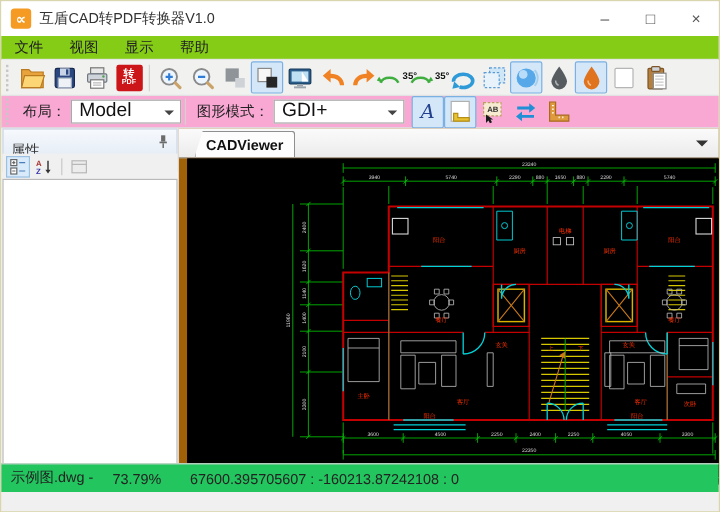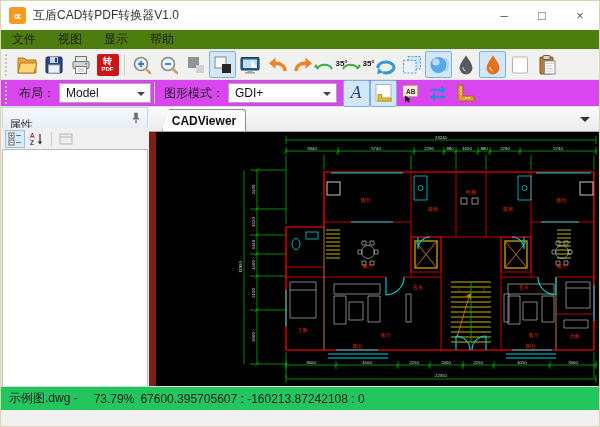"文件" .menubar { background: #4d7c0f -> #84cc16 }
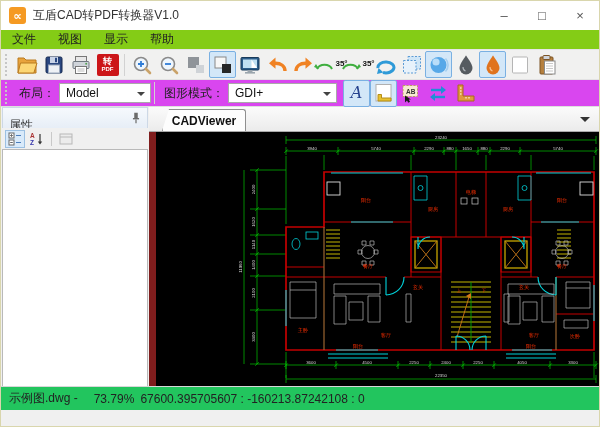"布局：" .toolbar2 { background: #d946ef -> #f9a8d4 }
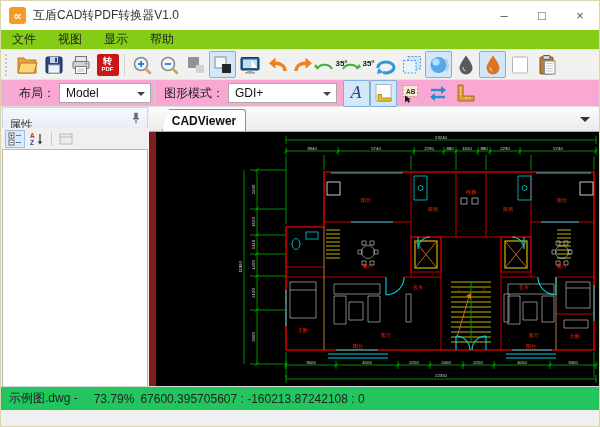"Model" .combo { font-size: 12px -> 16px }
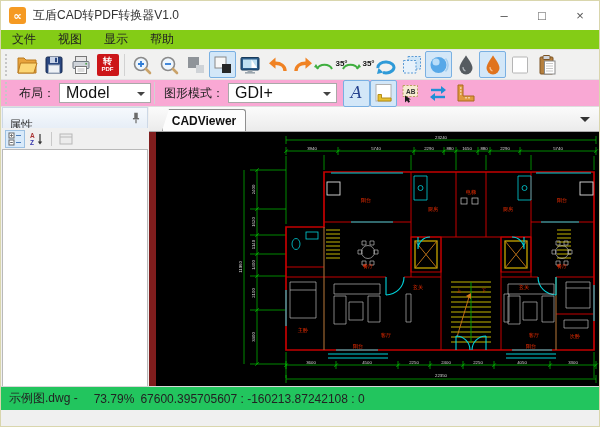"CADViewer" .rightregion { background: #7f1d1d -> #a16207 }
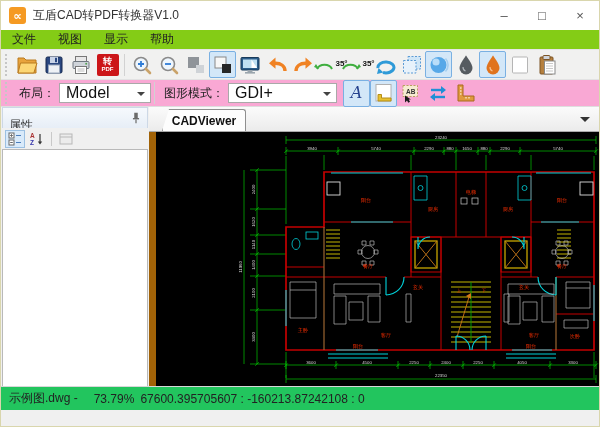"67600.395705607 : -160213.87242108 : 0" .statusbar .coords { margin-left: 6px -> 24px }
